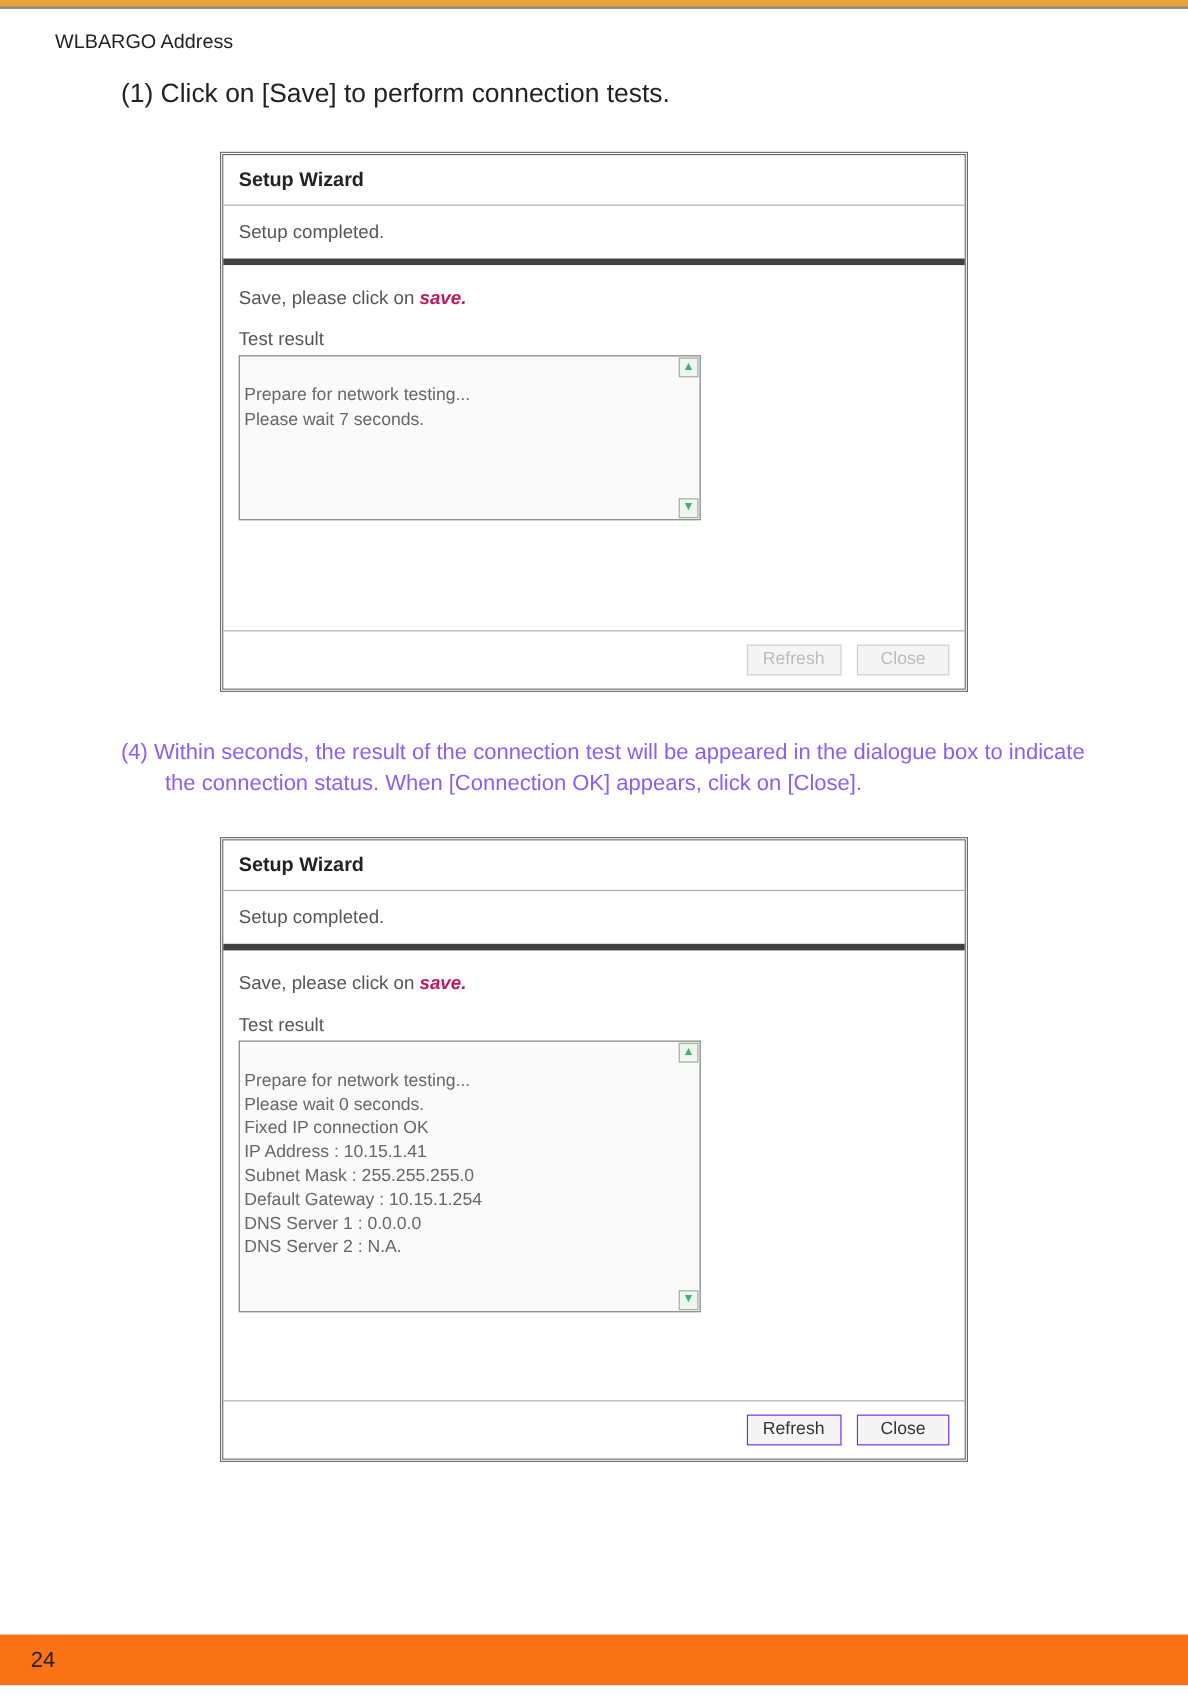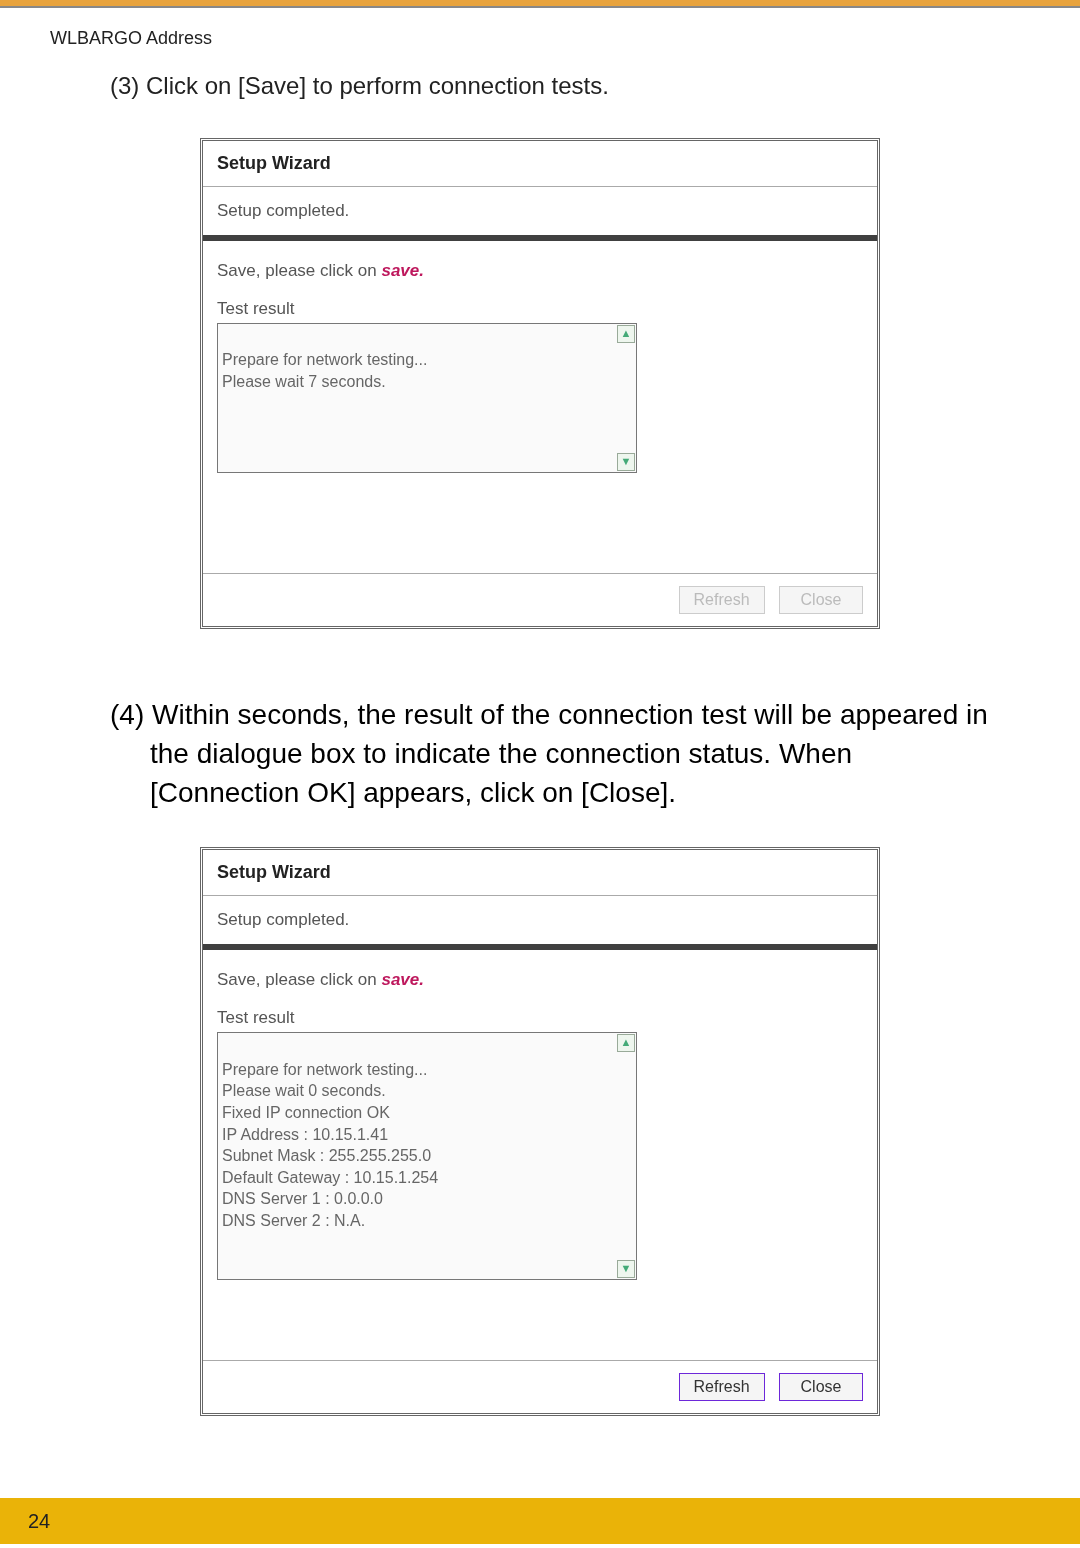"(3) Click on [Save] to" div.body-text { text: 3 -> 1 }
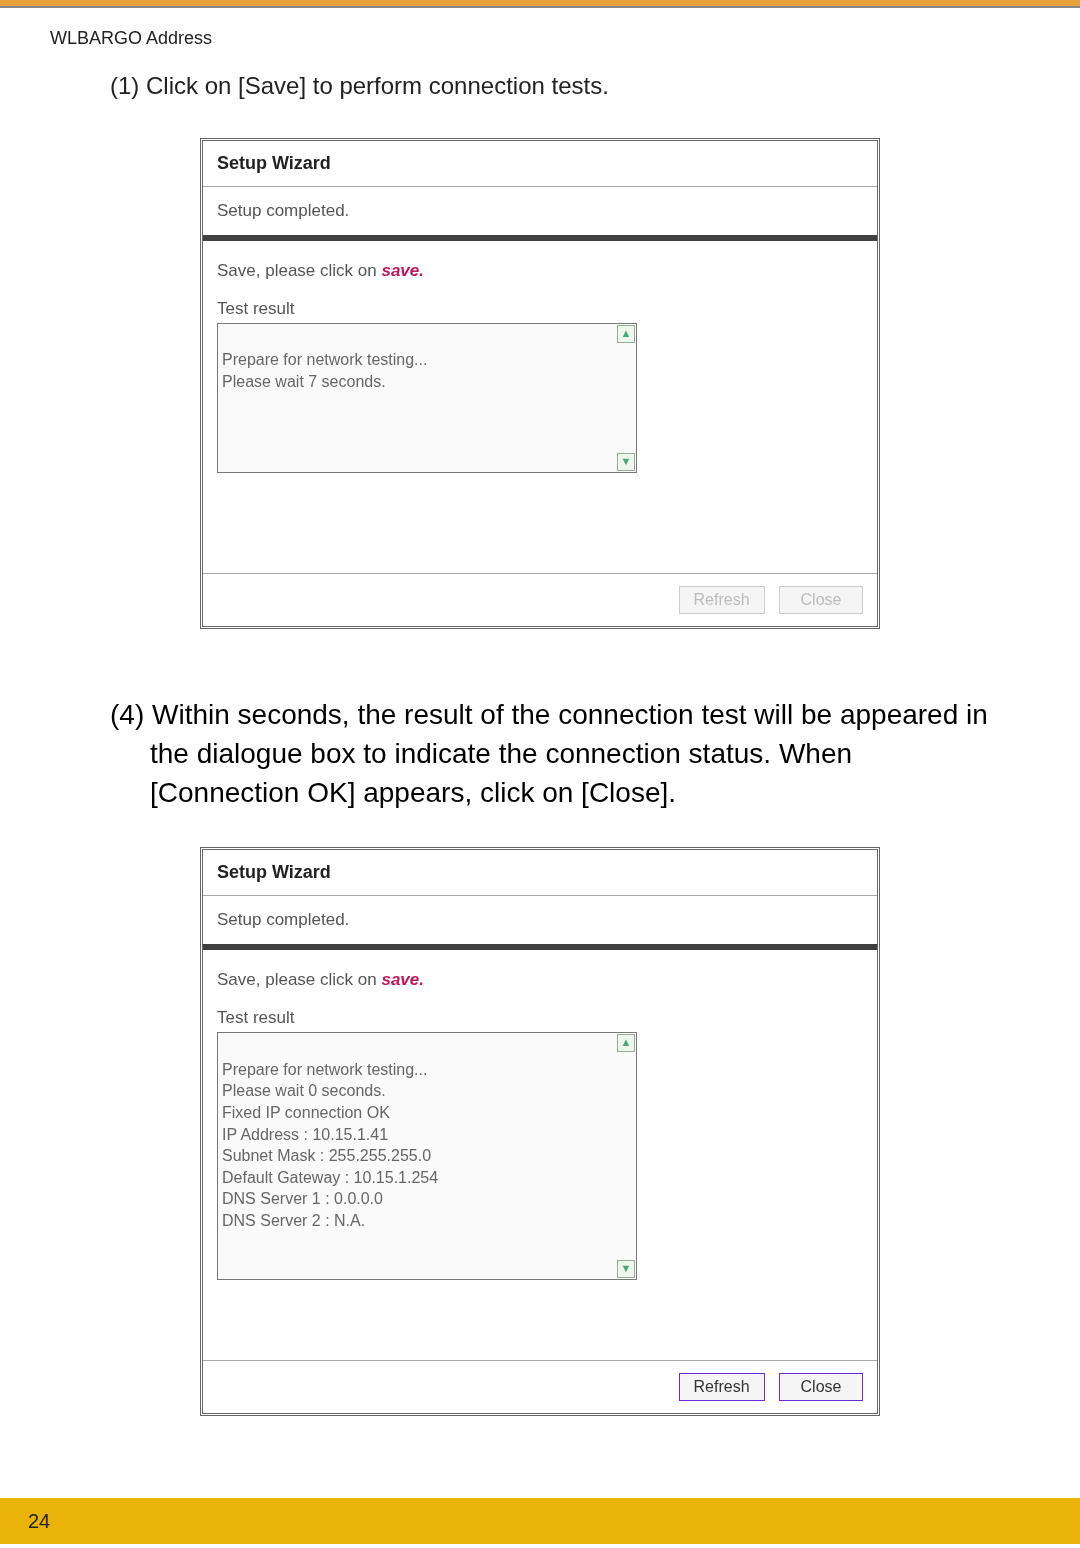"Setup Wizard" .wizard-box { margin: 15px auto 56px auto -> 15px auto 31px auto }
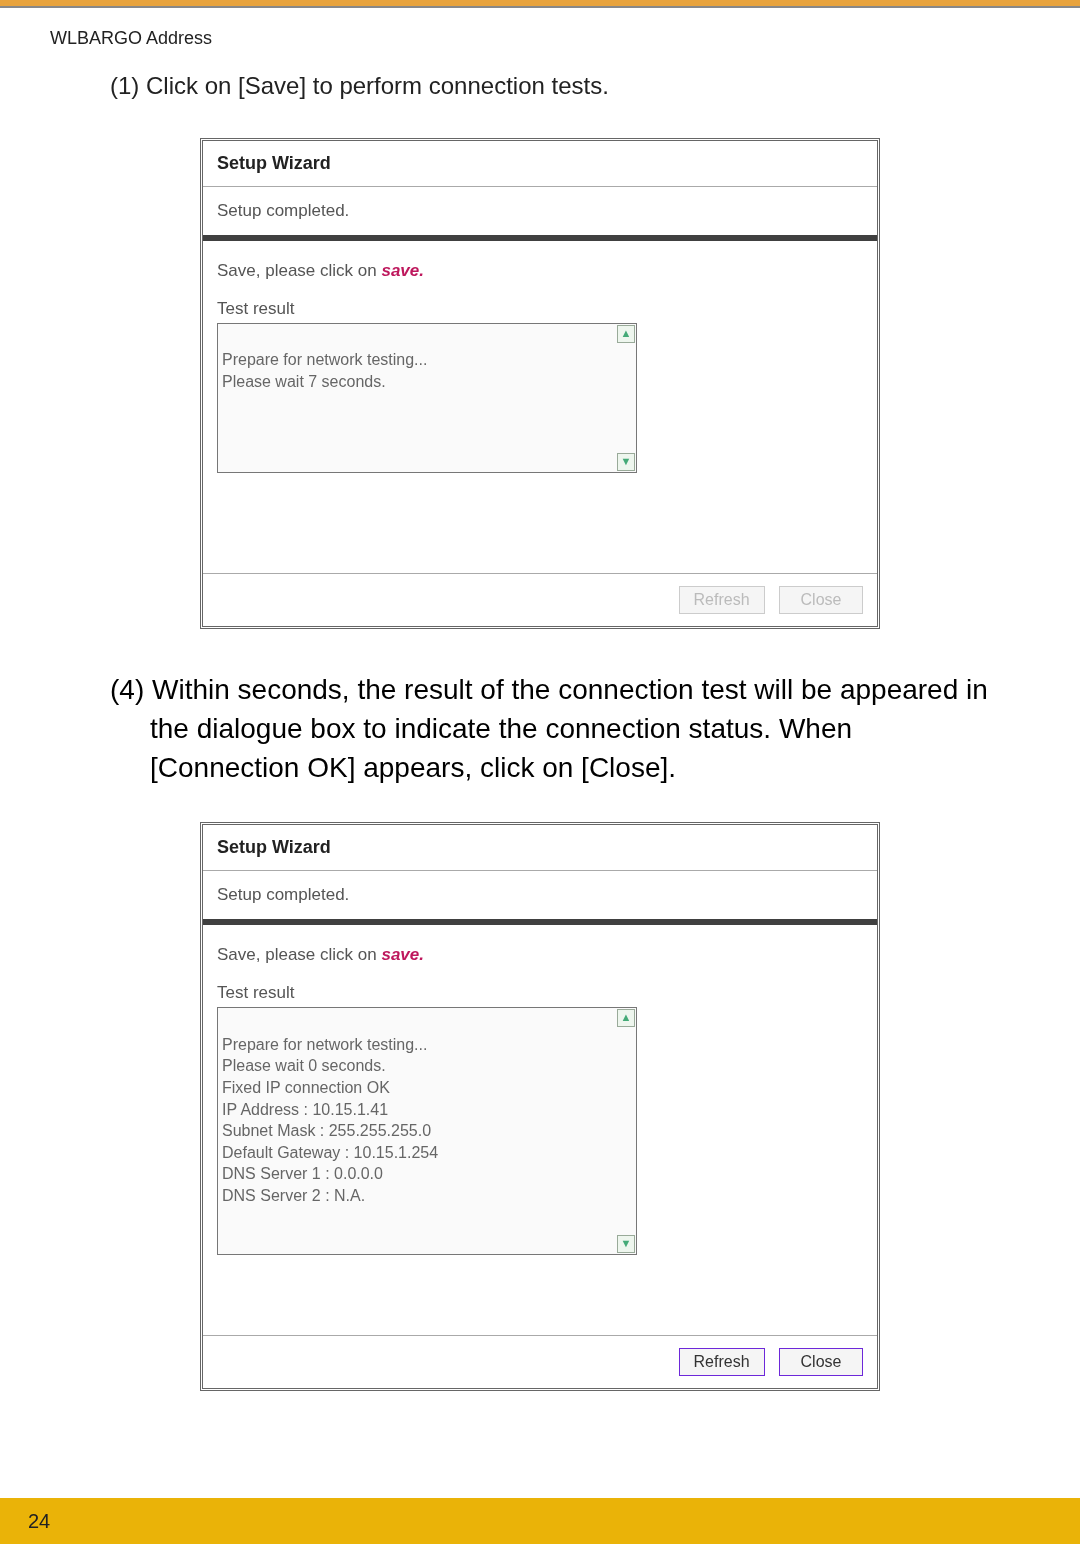"(4) Within seconds, the result" .body-text-indent { color: #000000 -> #8b5cf6; font-size: 28px -> 20px }
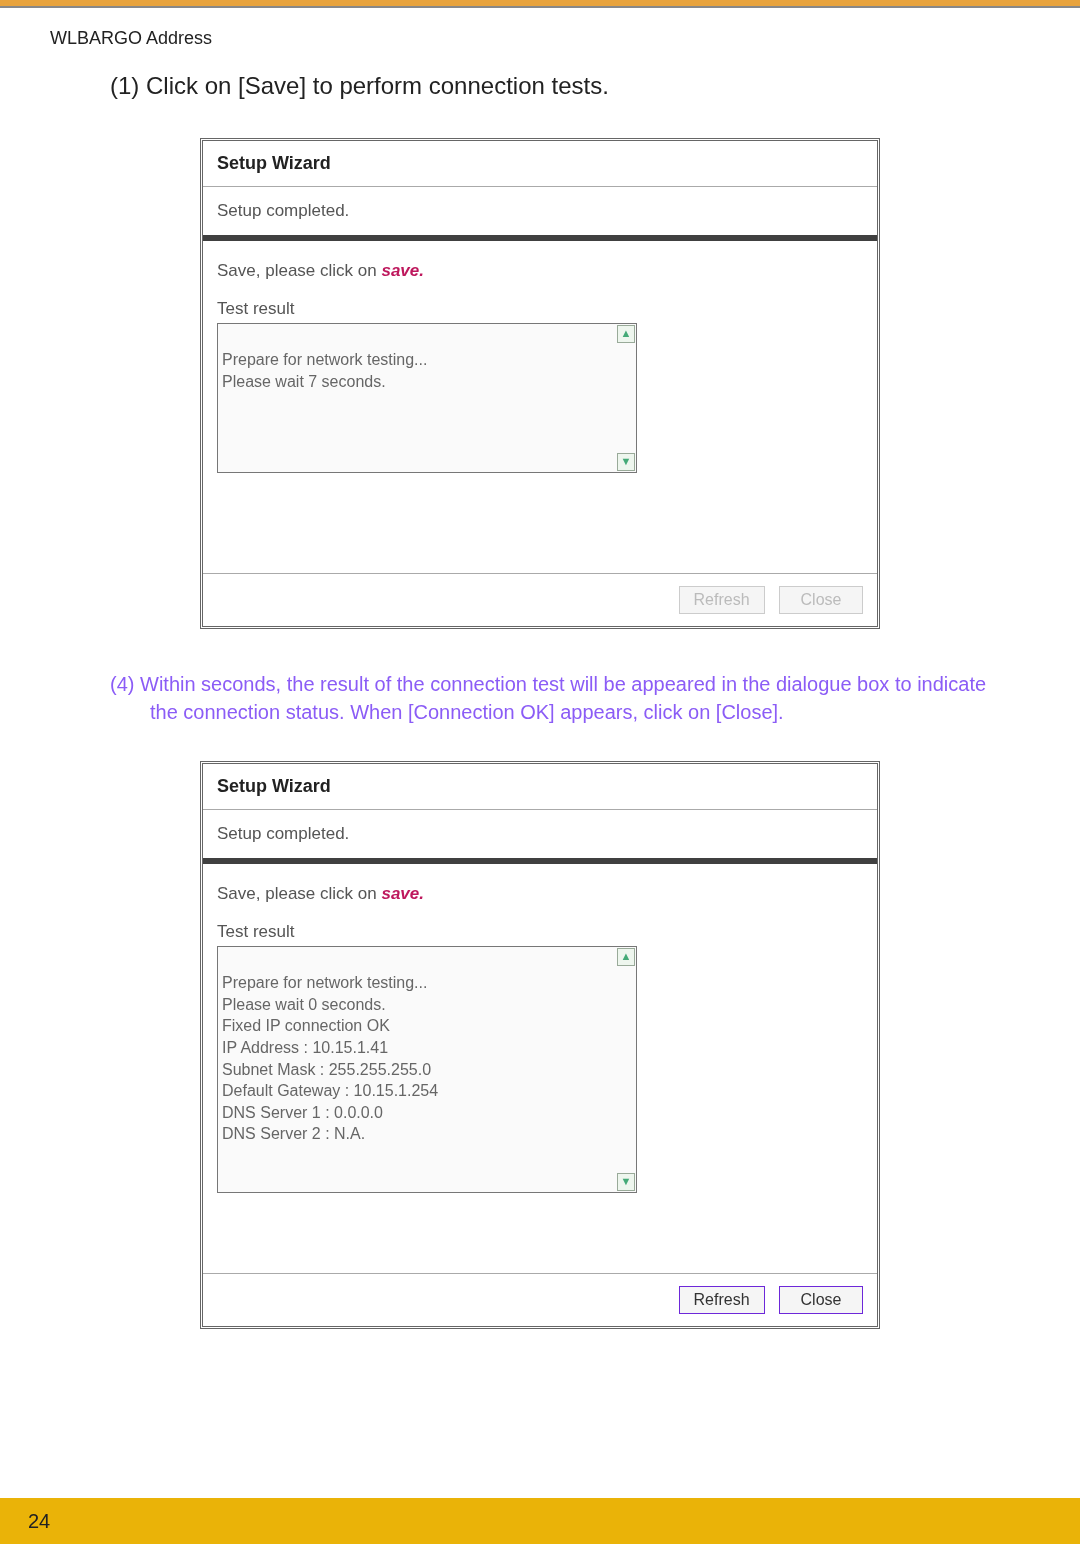"24" .bottom-bar { background: #eab308 -> #f97316; bottom: 4px -> 16px }
